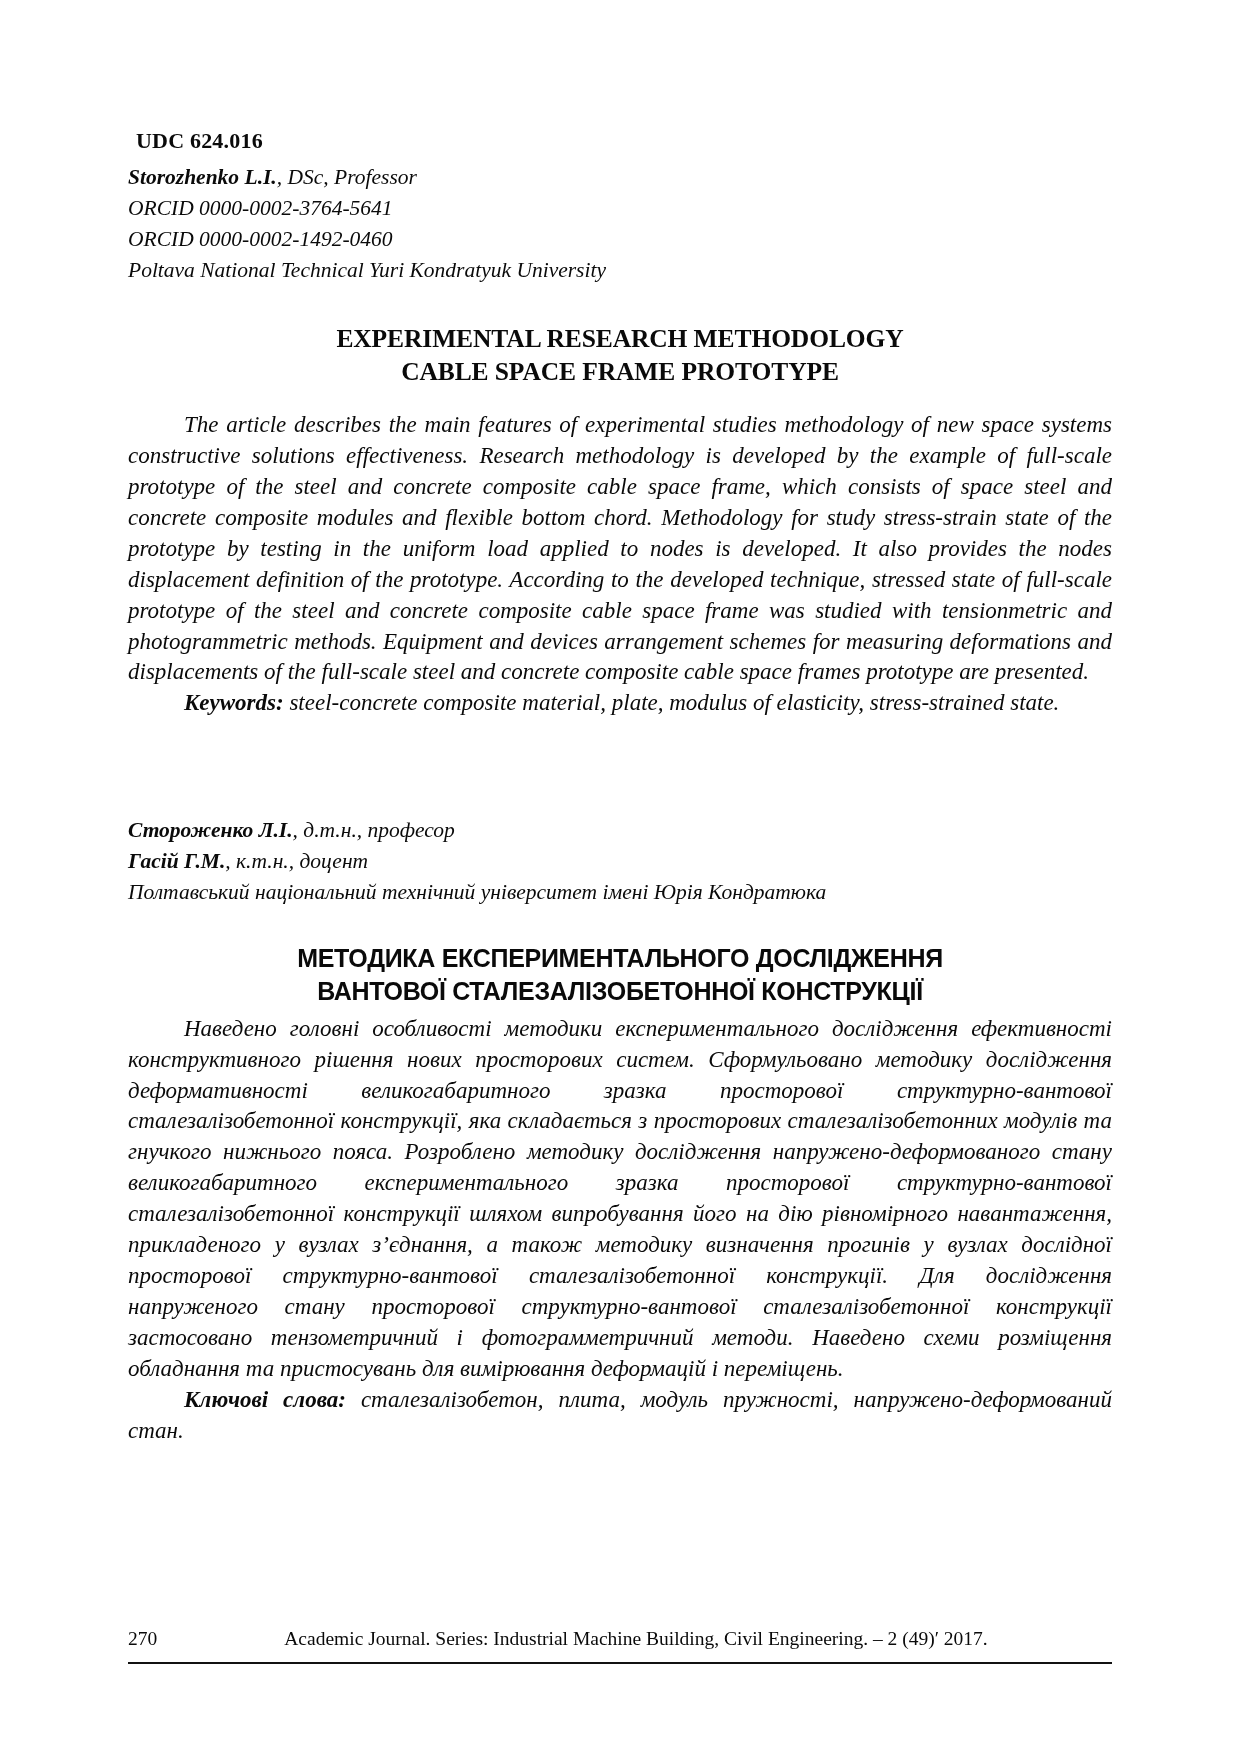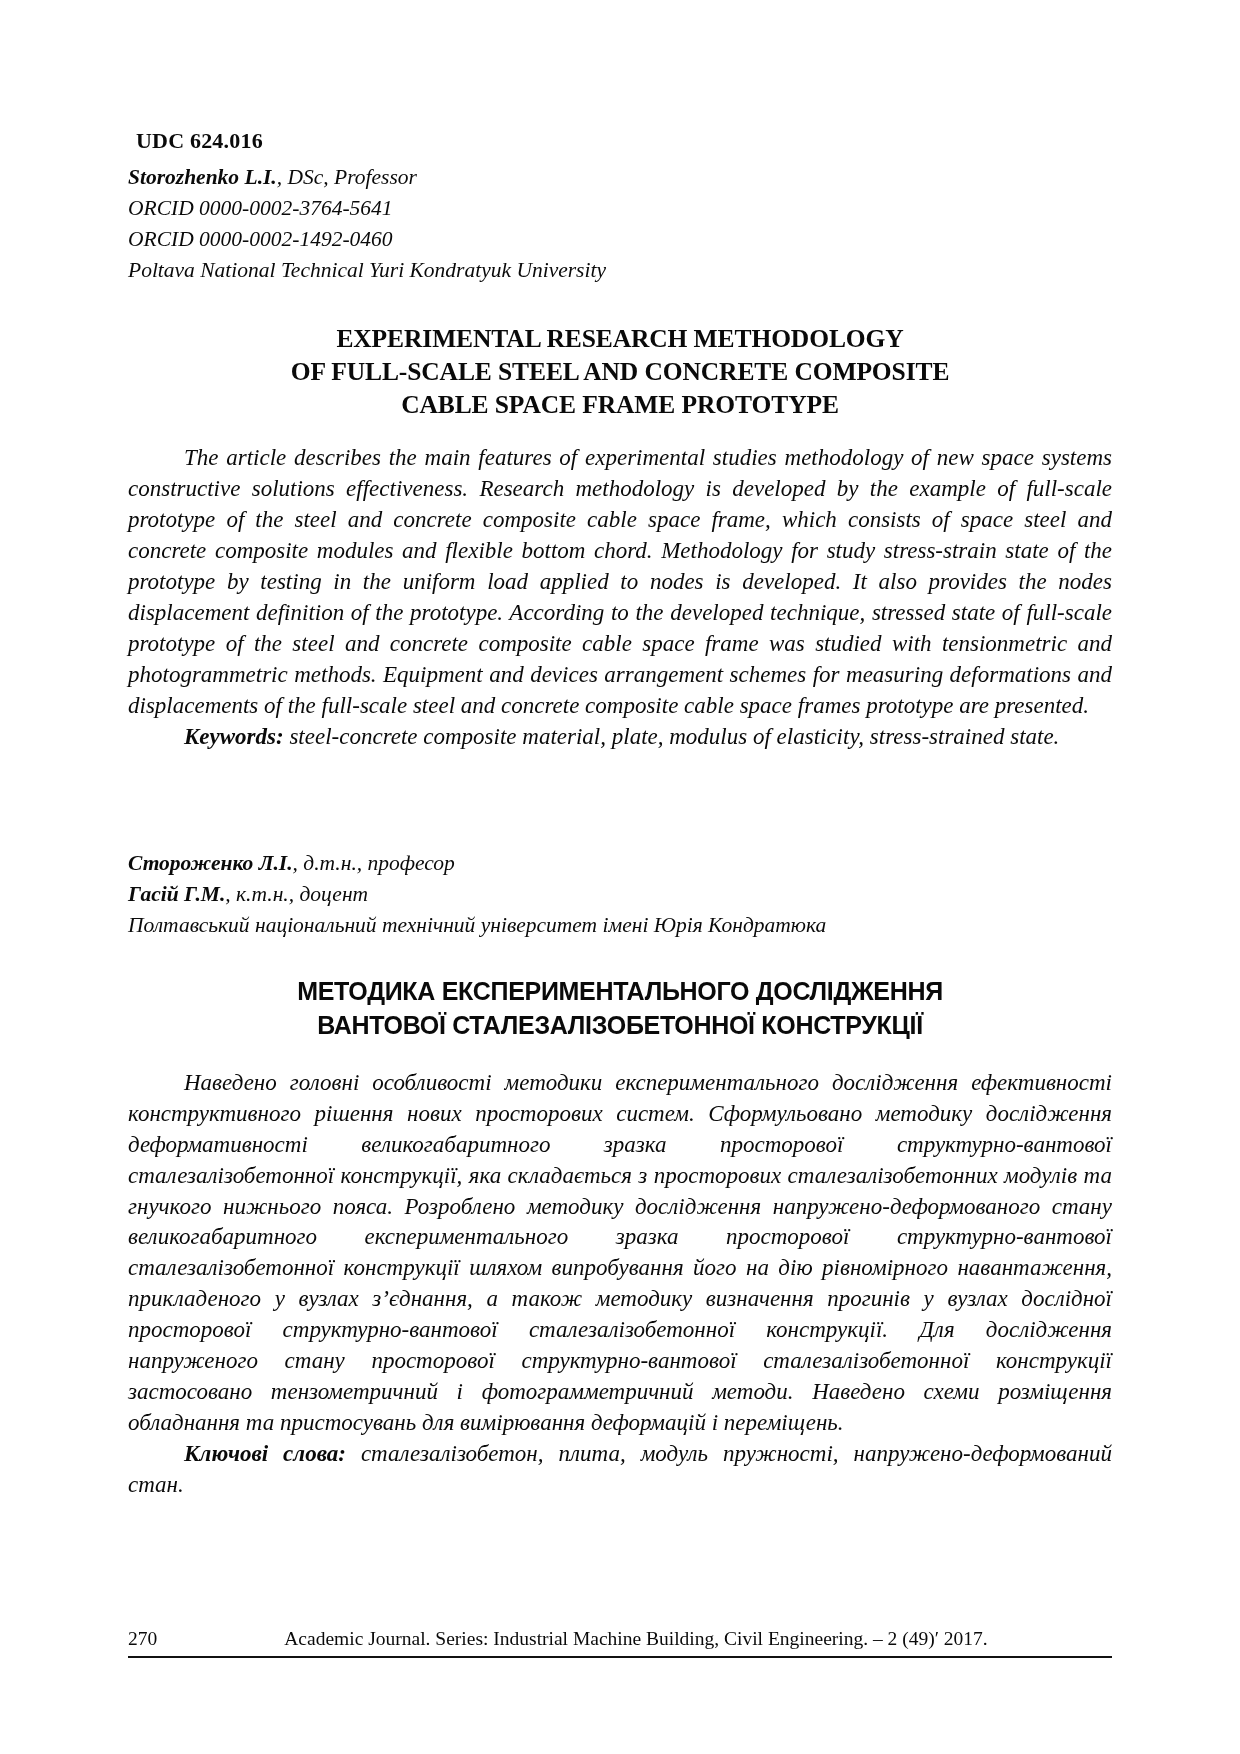"OF FULL-SCALE STEEL AND CONCRETE" span.tl { html: <span>OF FULL-SCALE STEEL AND CONCRETE COMPOSITE</span> -> none }
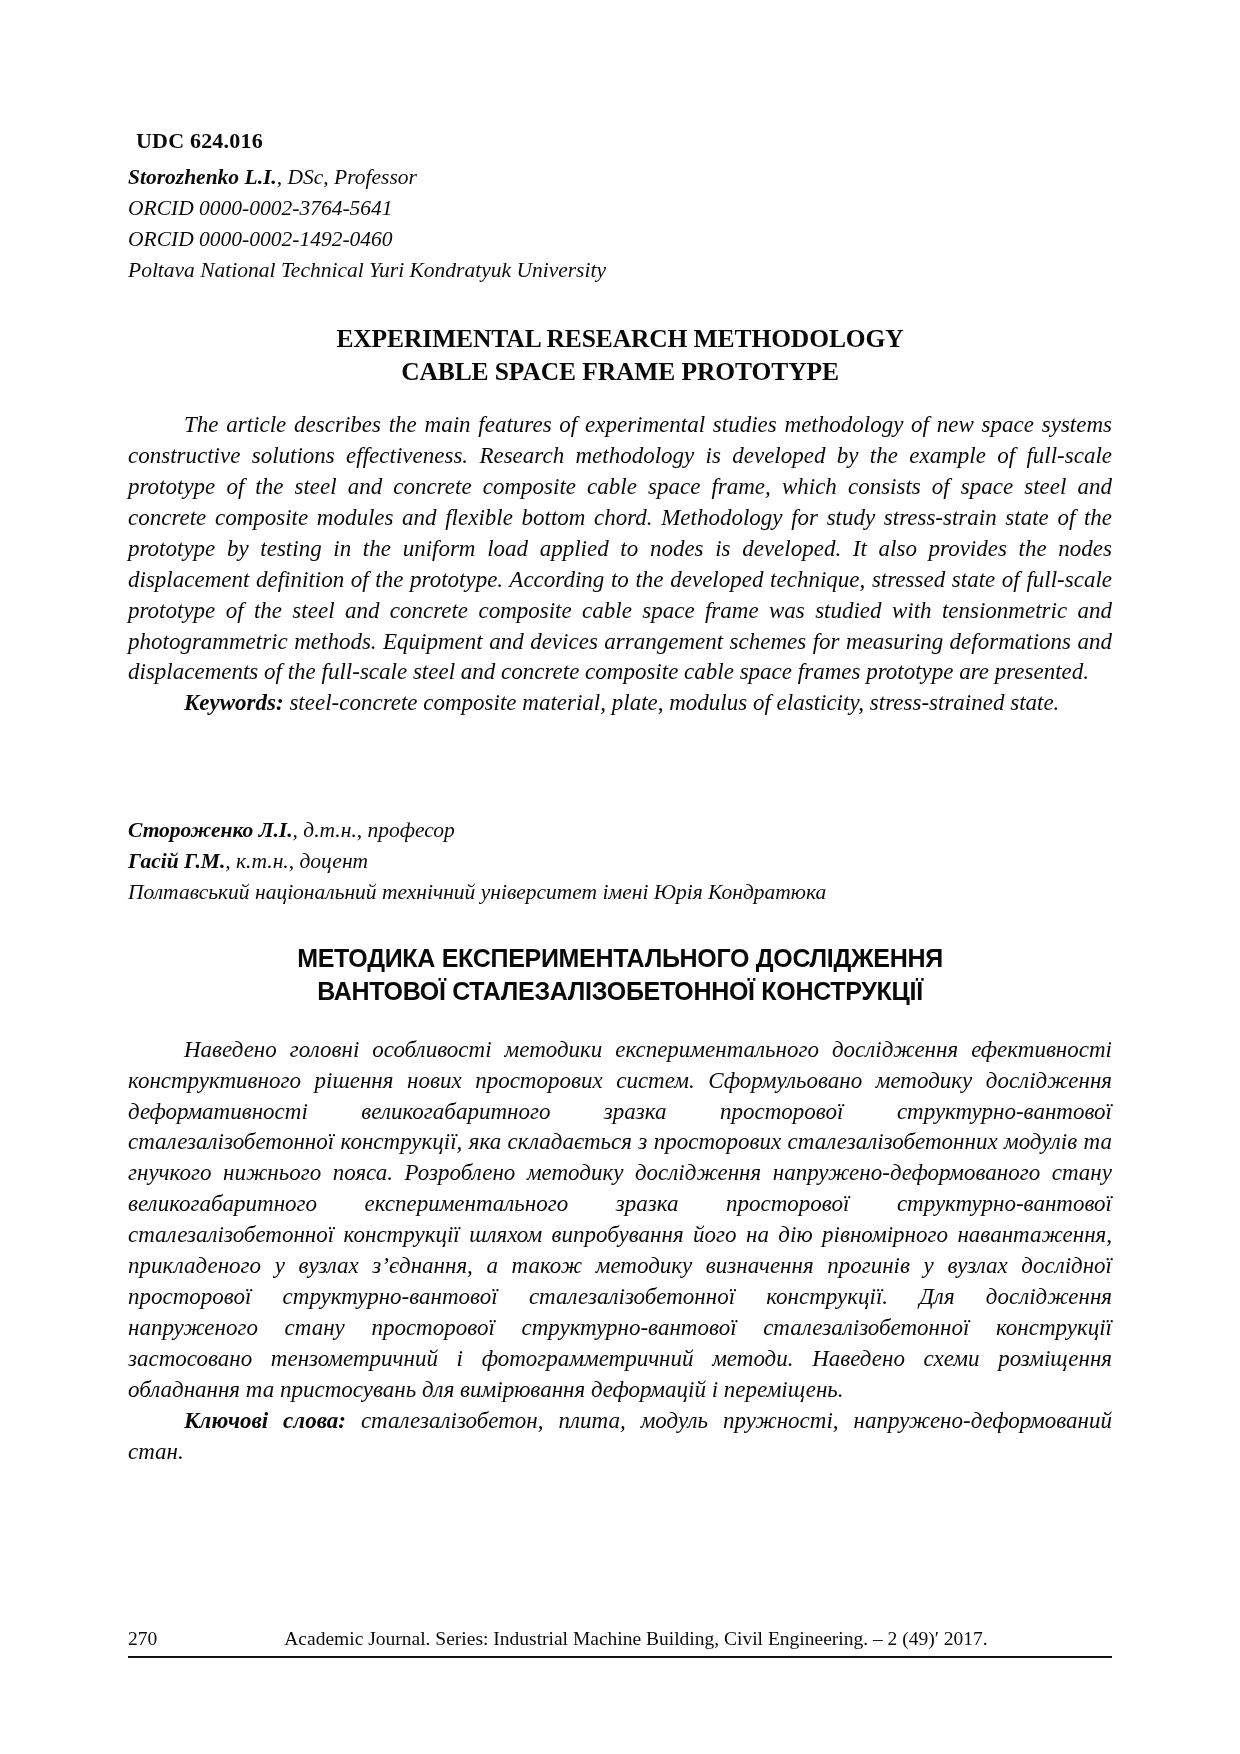"МЕТОДИКА ЕКСПЕРИМЕНТАЛЬНОГО ДОСЛІДЖЕННЯ" .title-ua { margin: 34px 0 26px 0 -> 34px 0 5px 0 }
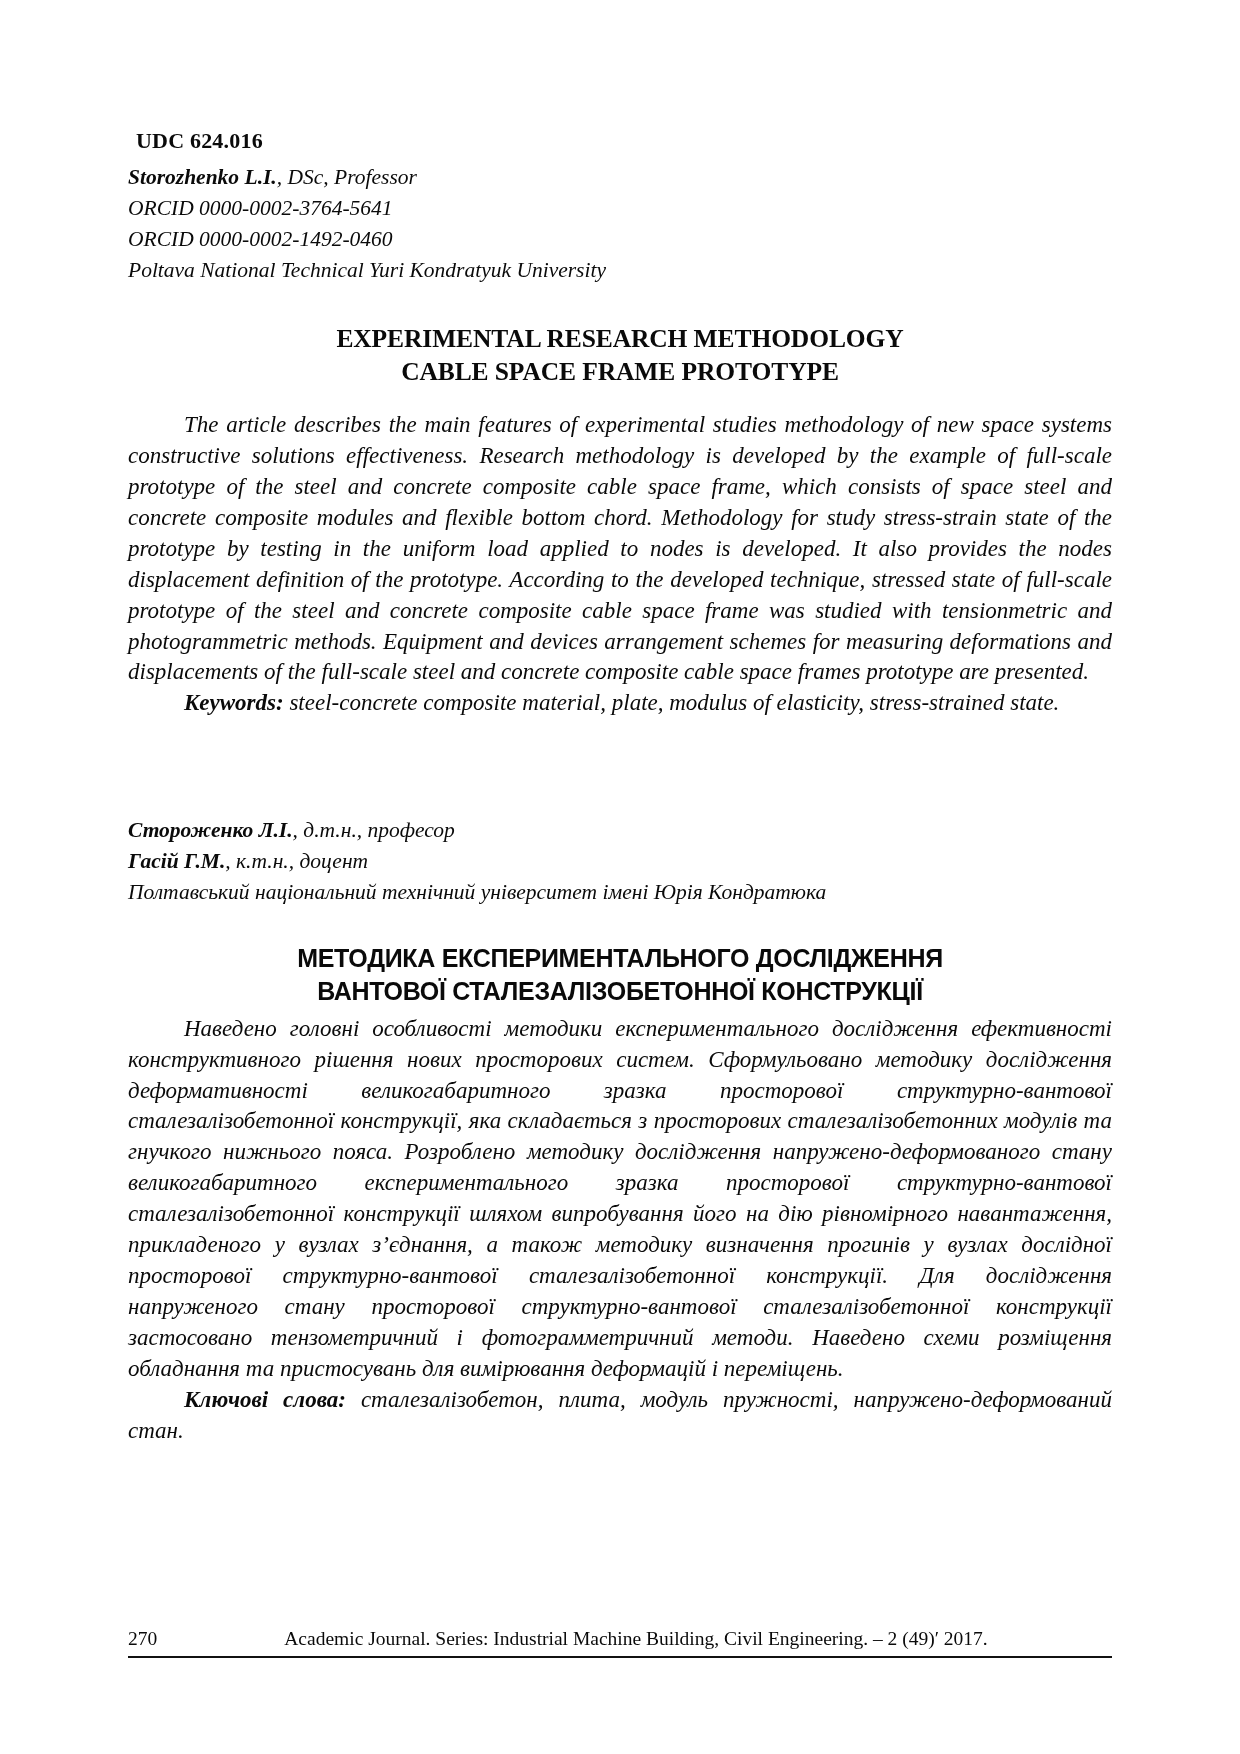"270" .footer-row { padding-bottom: 6px -> 12px }
